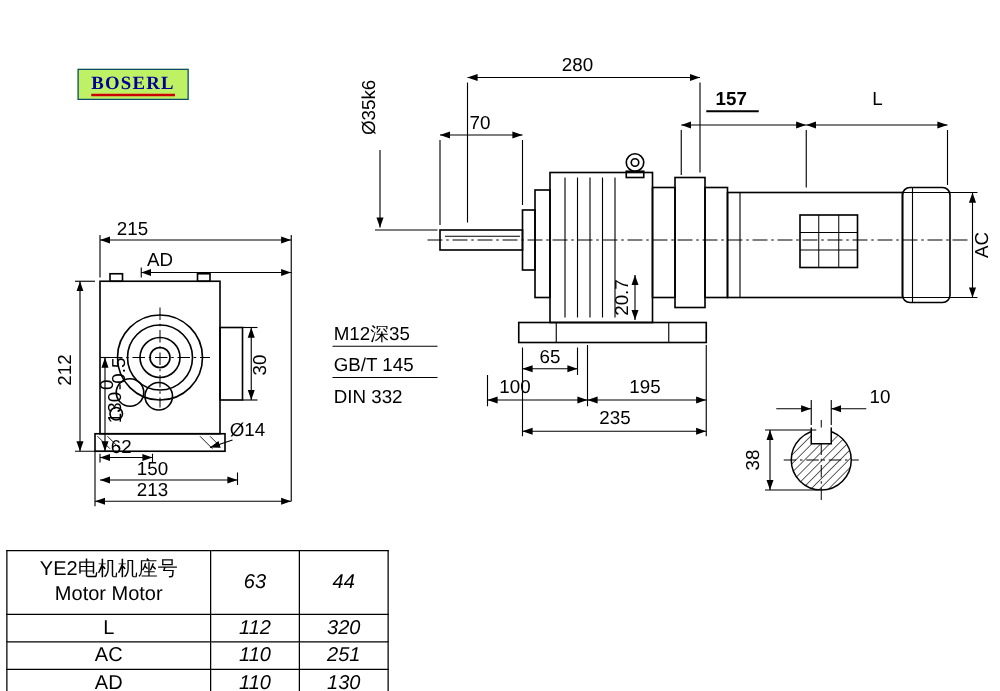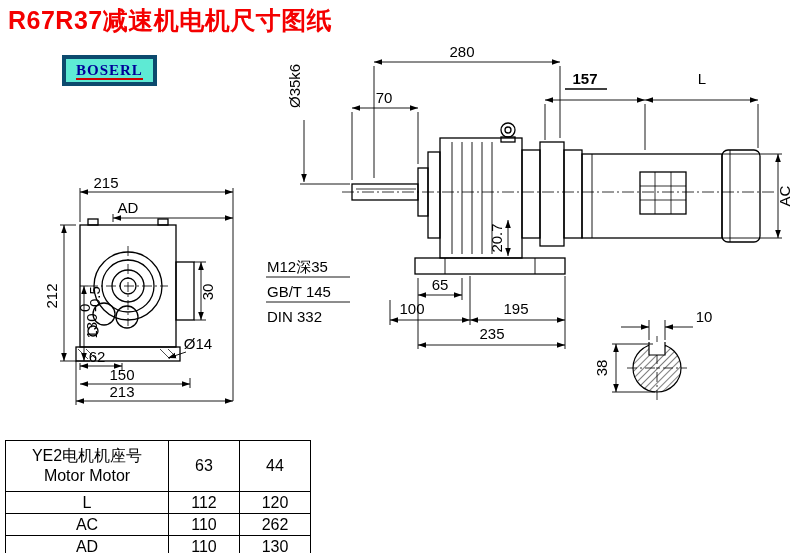"R67R37减速机电机尺寸图纸" div.title { html: <div>R67R37减速机电机尺寸图纸</div> -> none }
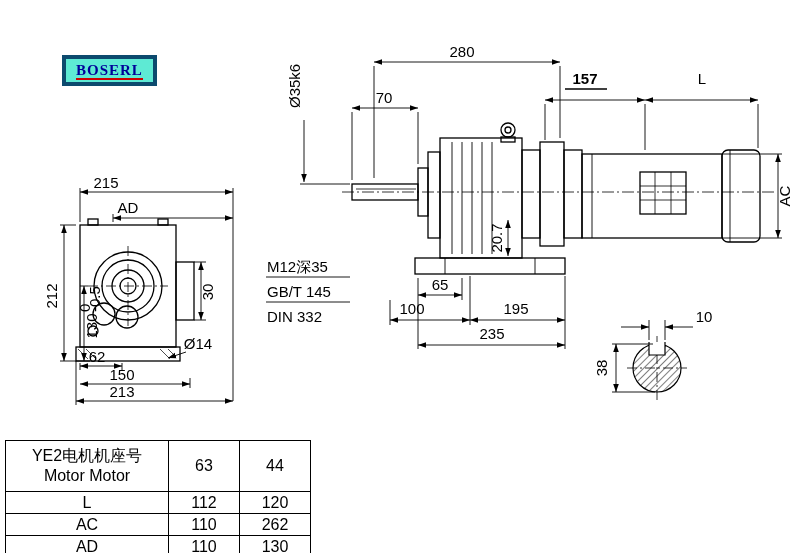"BOSERL" .logo { background: #5eead4 -> #bef264; border: 4px solid #0c4a6e -> 1px solid #0c4a6e }
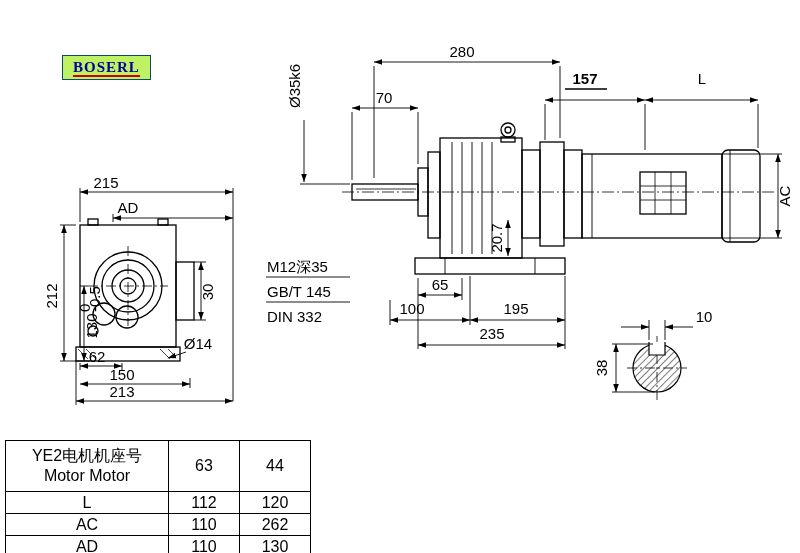"63" .size-table td.val { font-style: none -> italic }
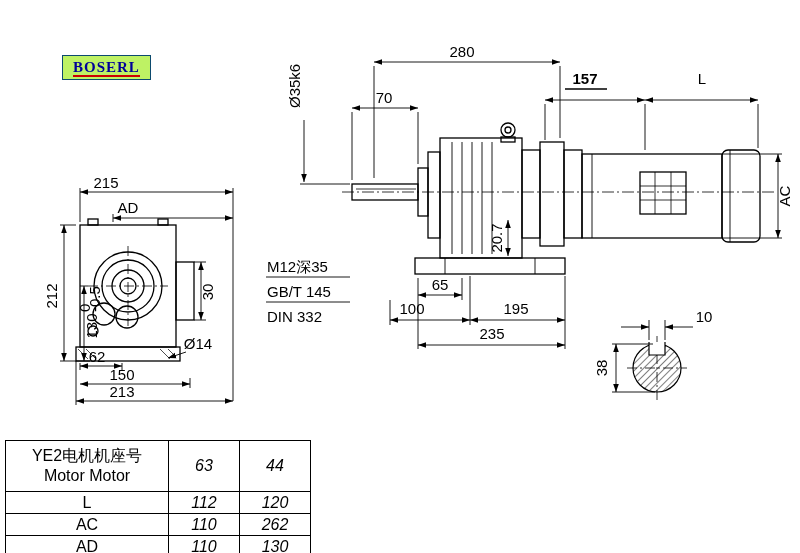"120" td.val { text: 120 -> 320 }
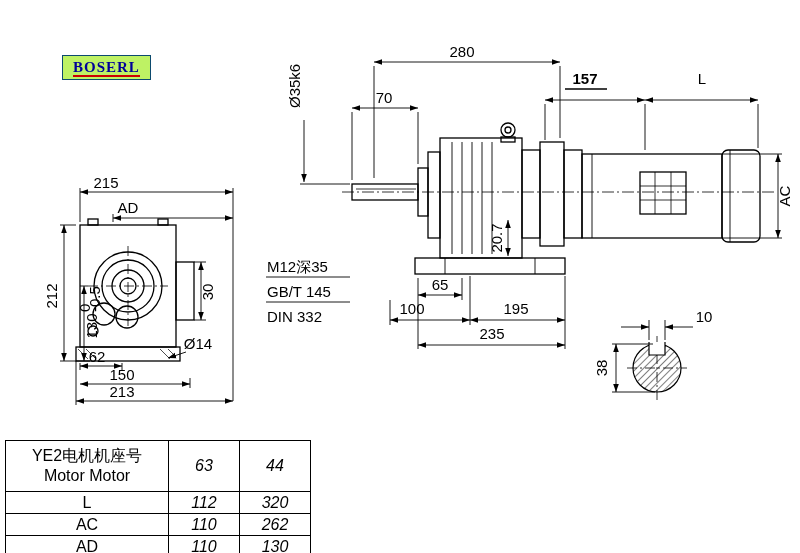"262" td.val { text: 262 -> 251 }
